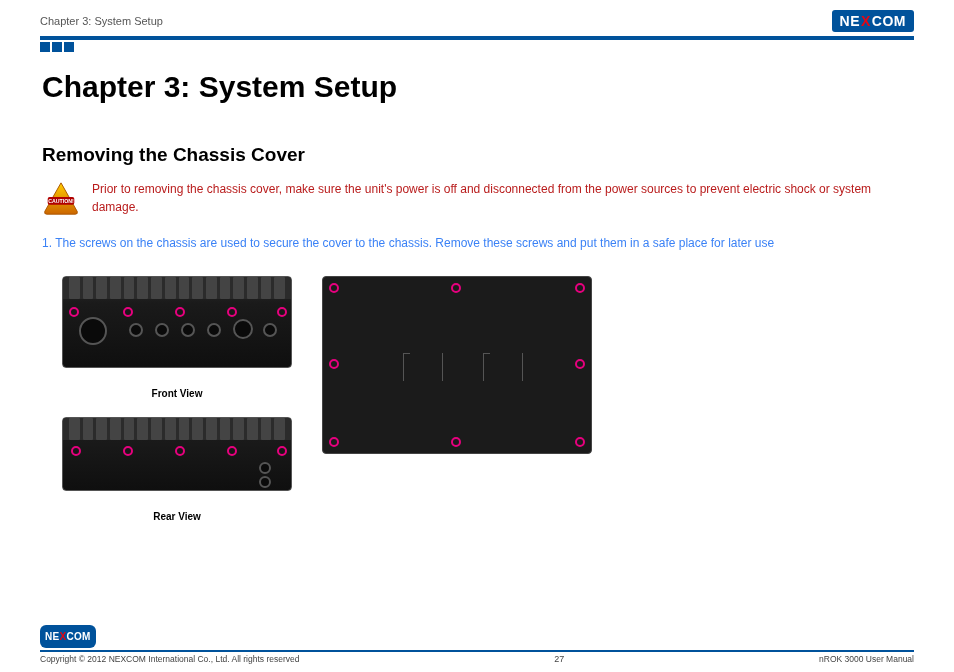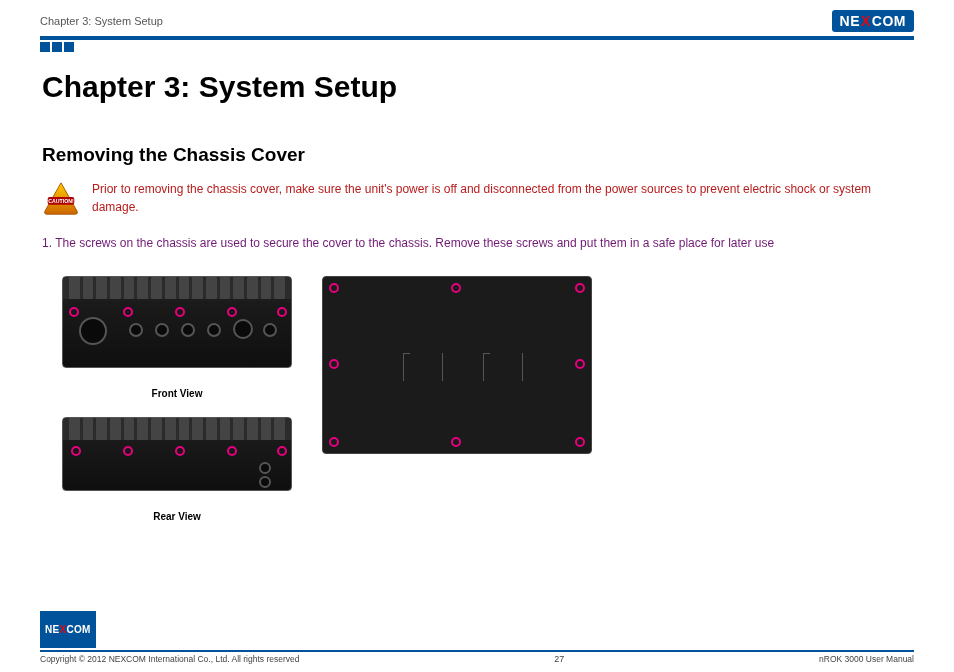"1. The screws on the" .step-text { color: #701a75 -> #3b82f6 }
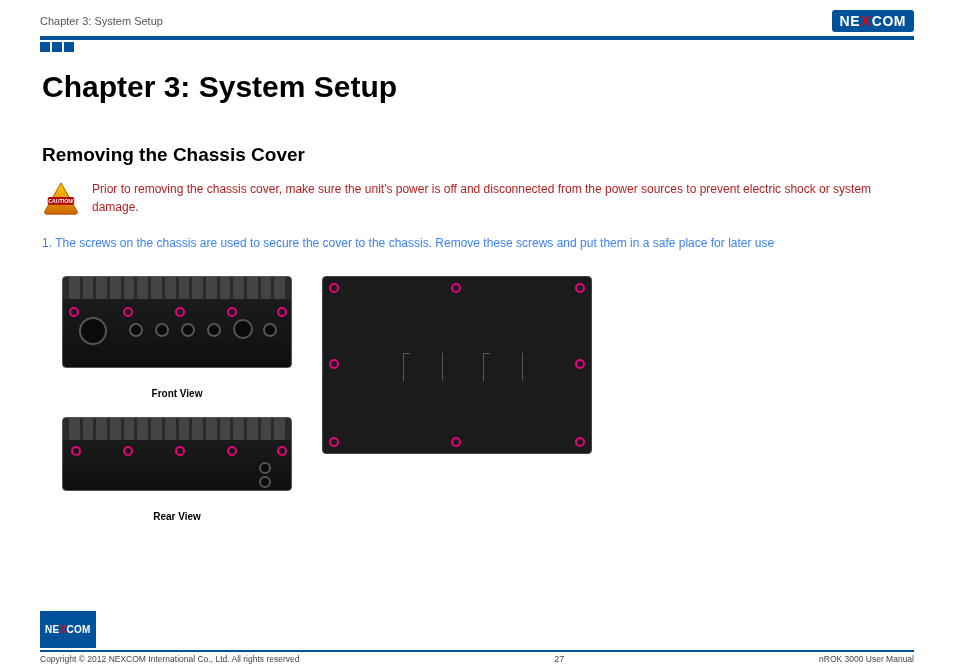"NEXCOM" .logo-small { border-radius: 0 -> 6px; padding: 13px 5px -> 6px 5px }
